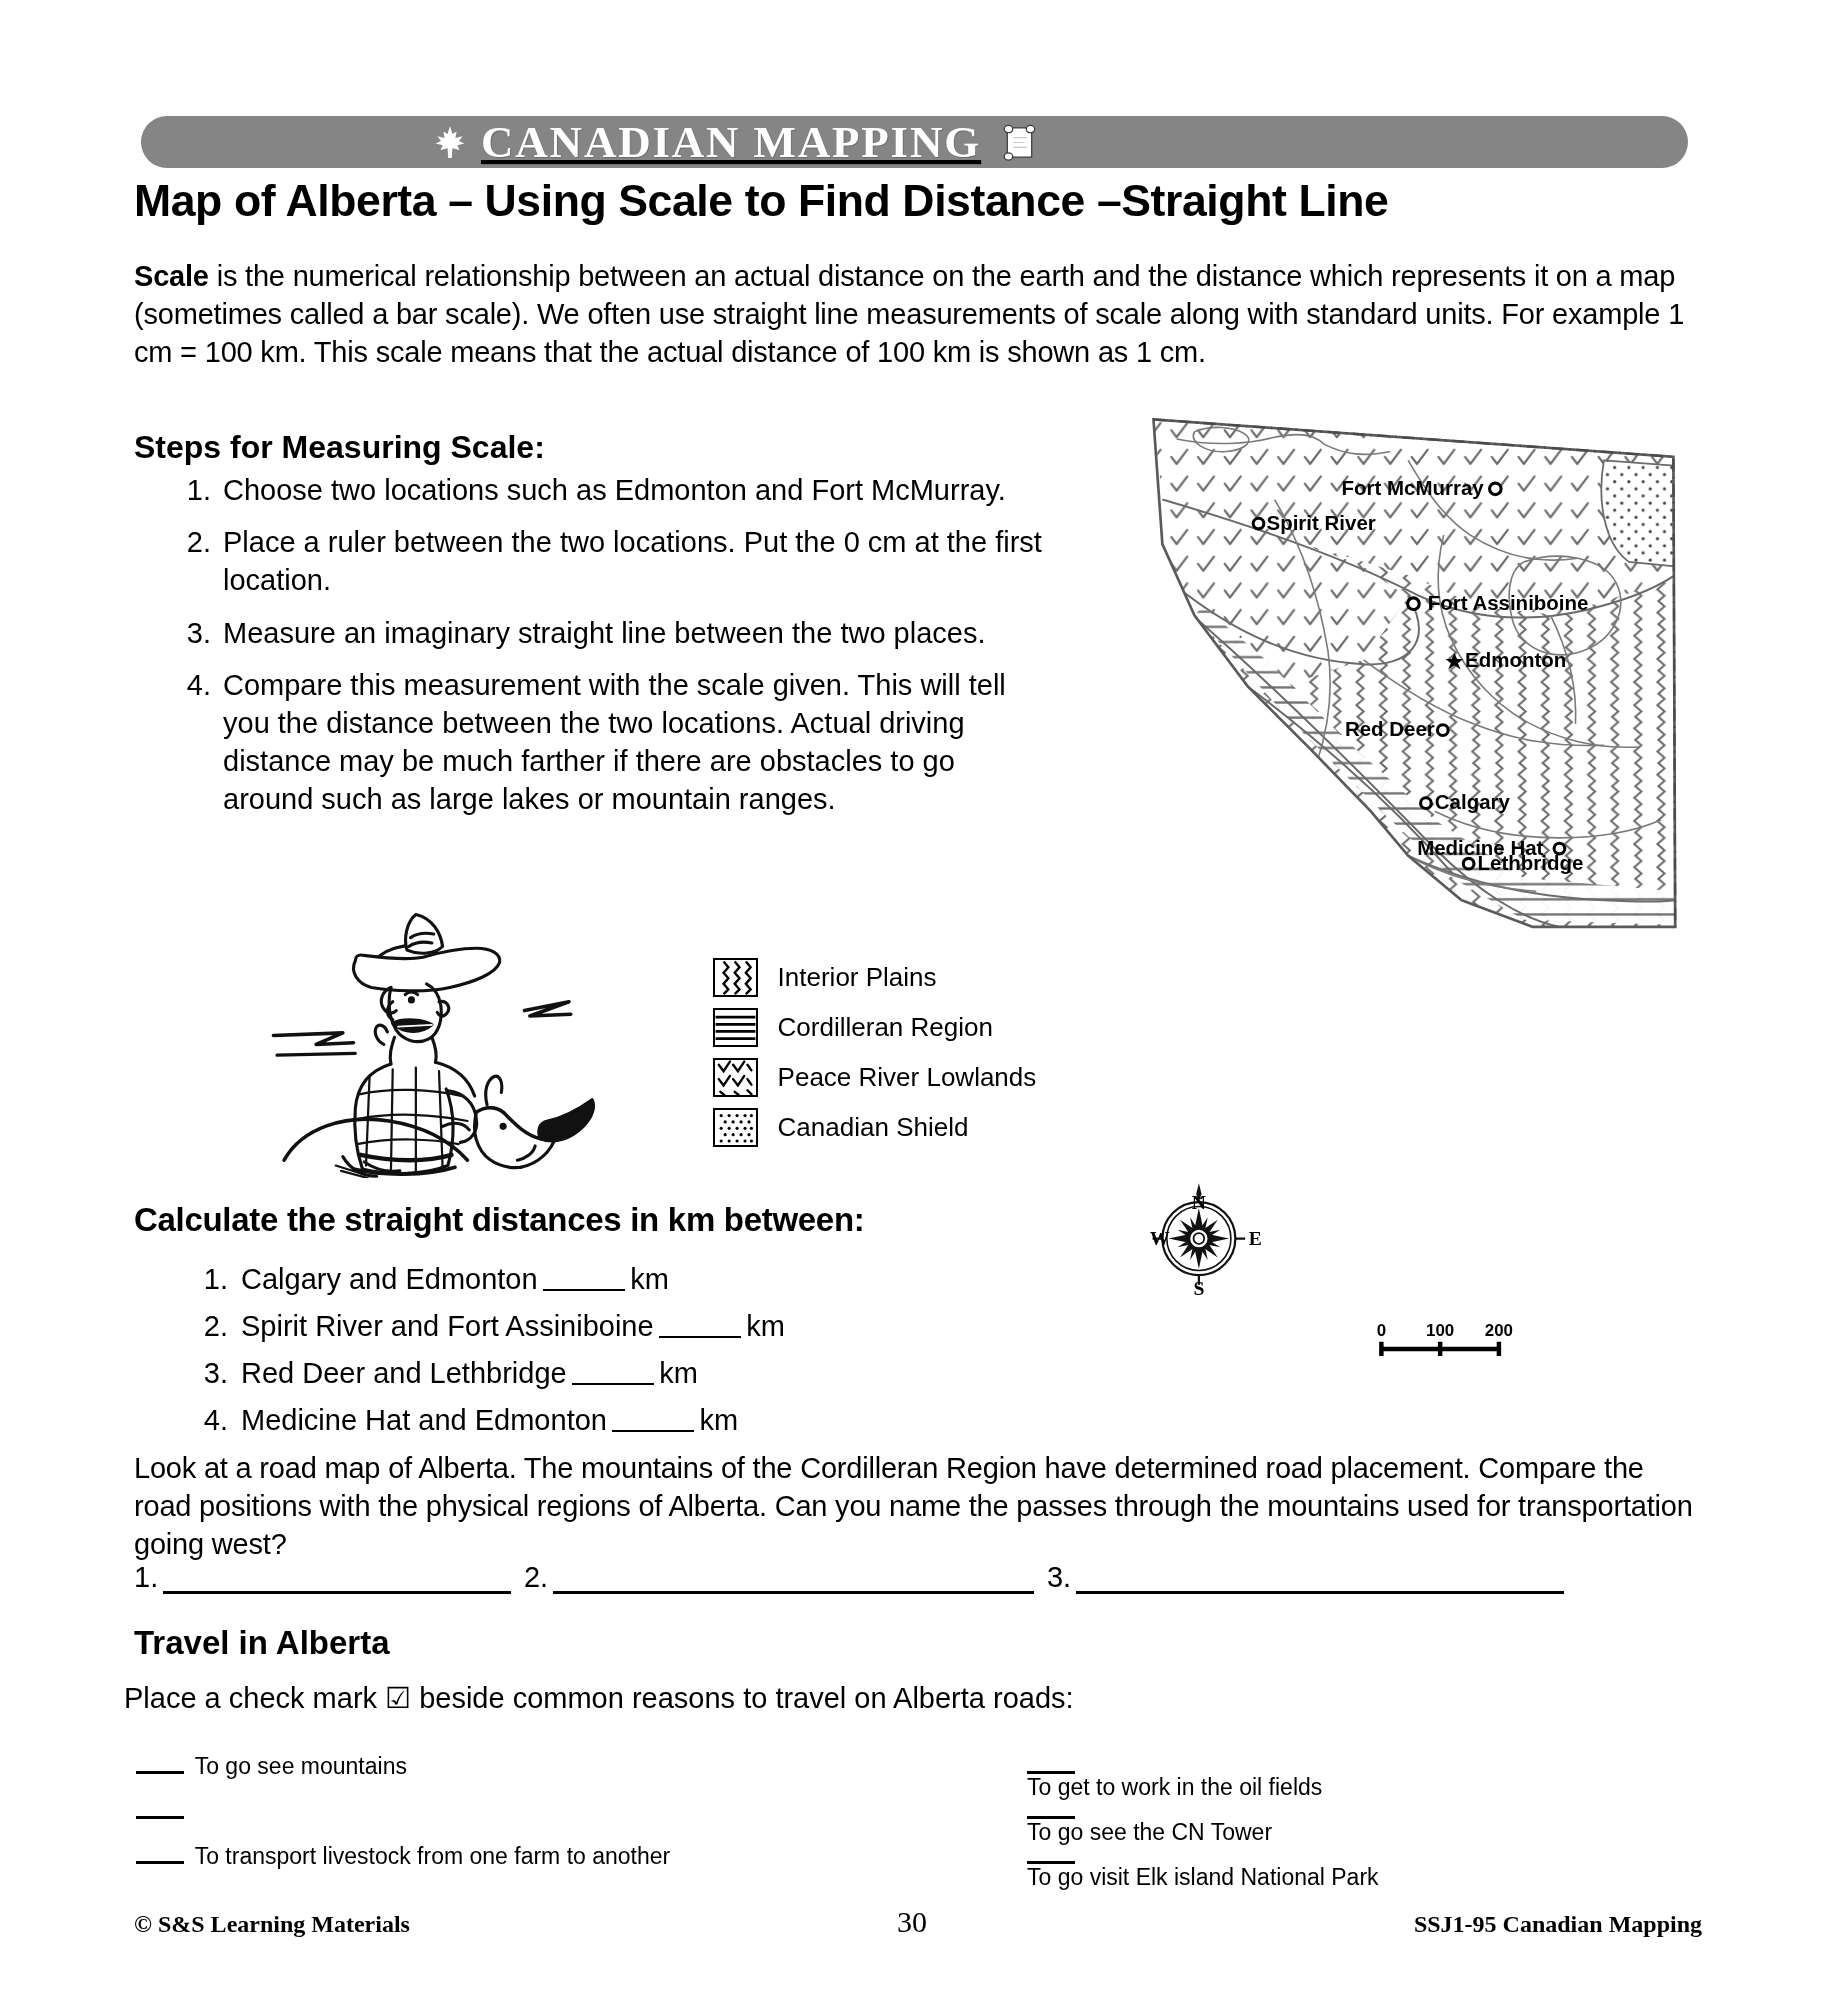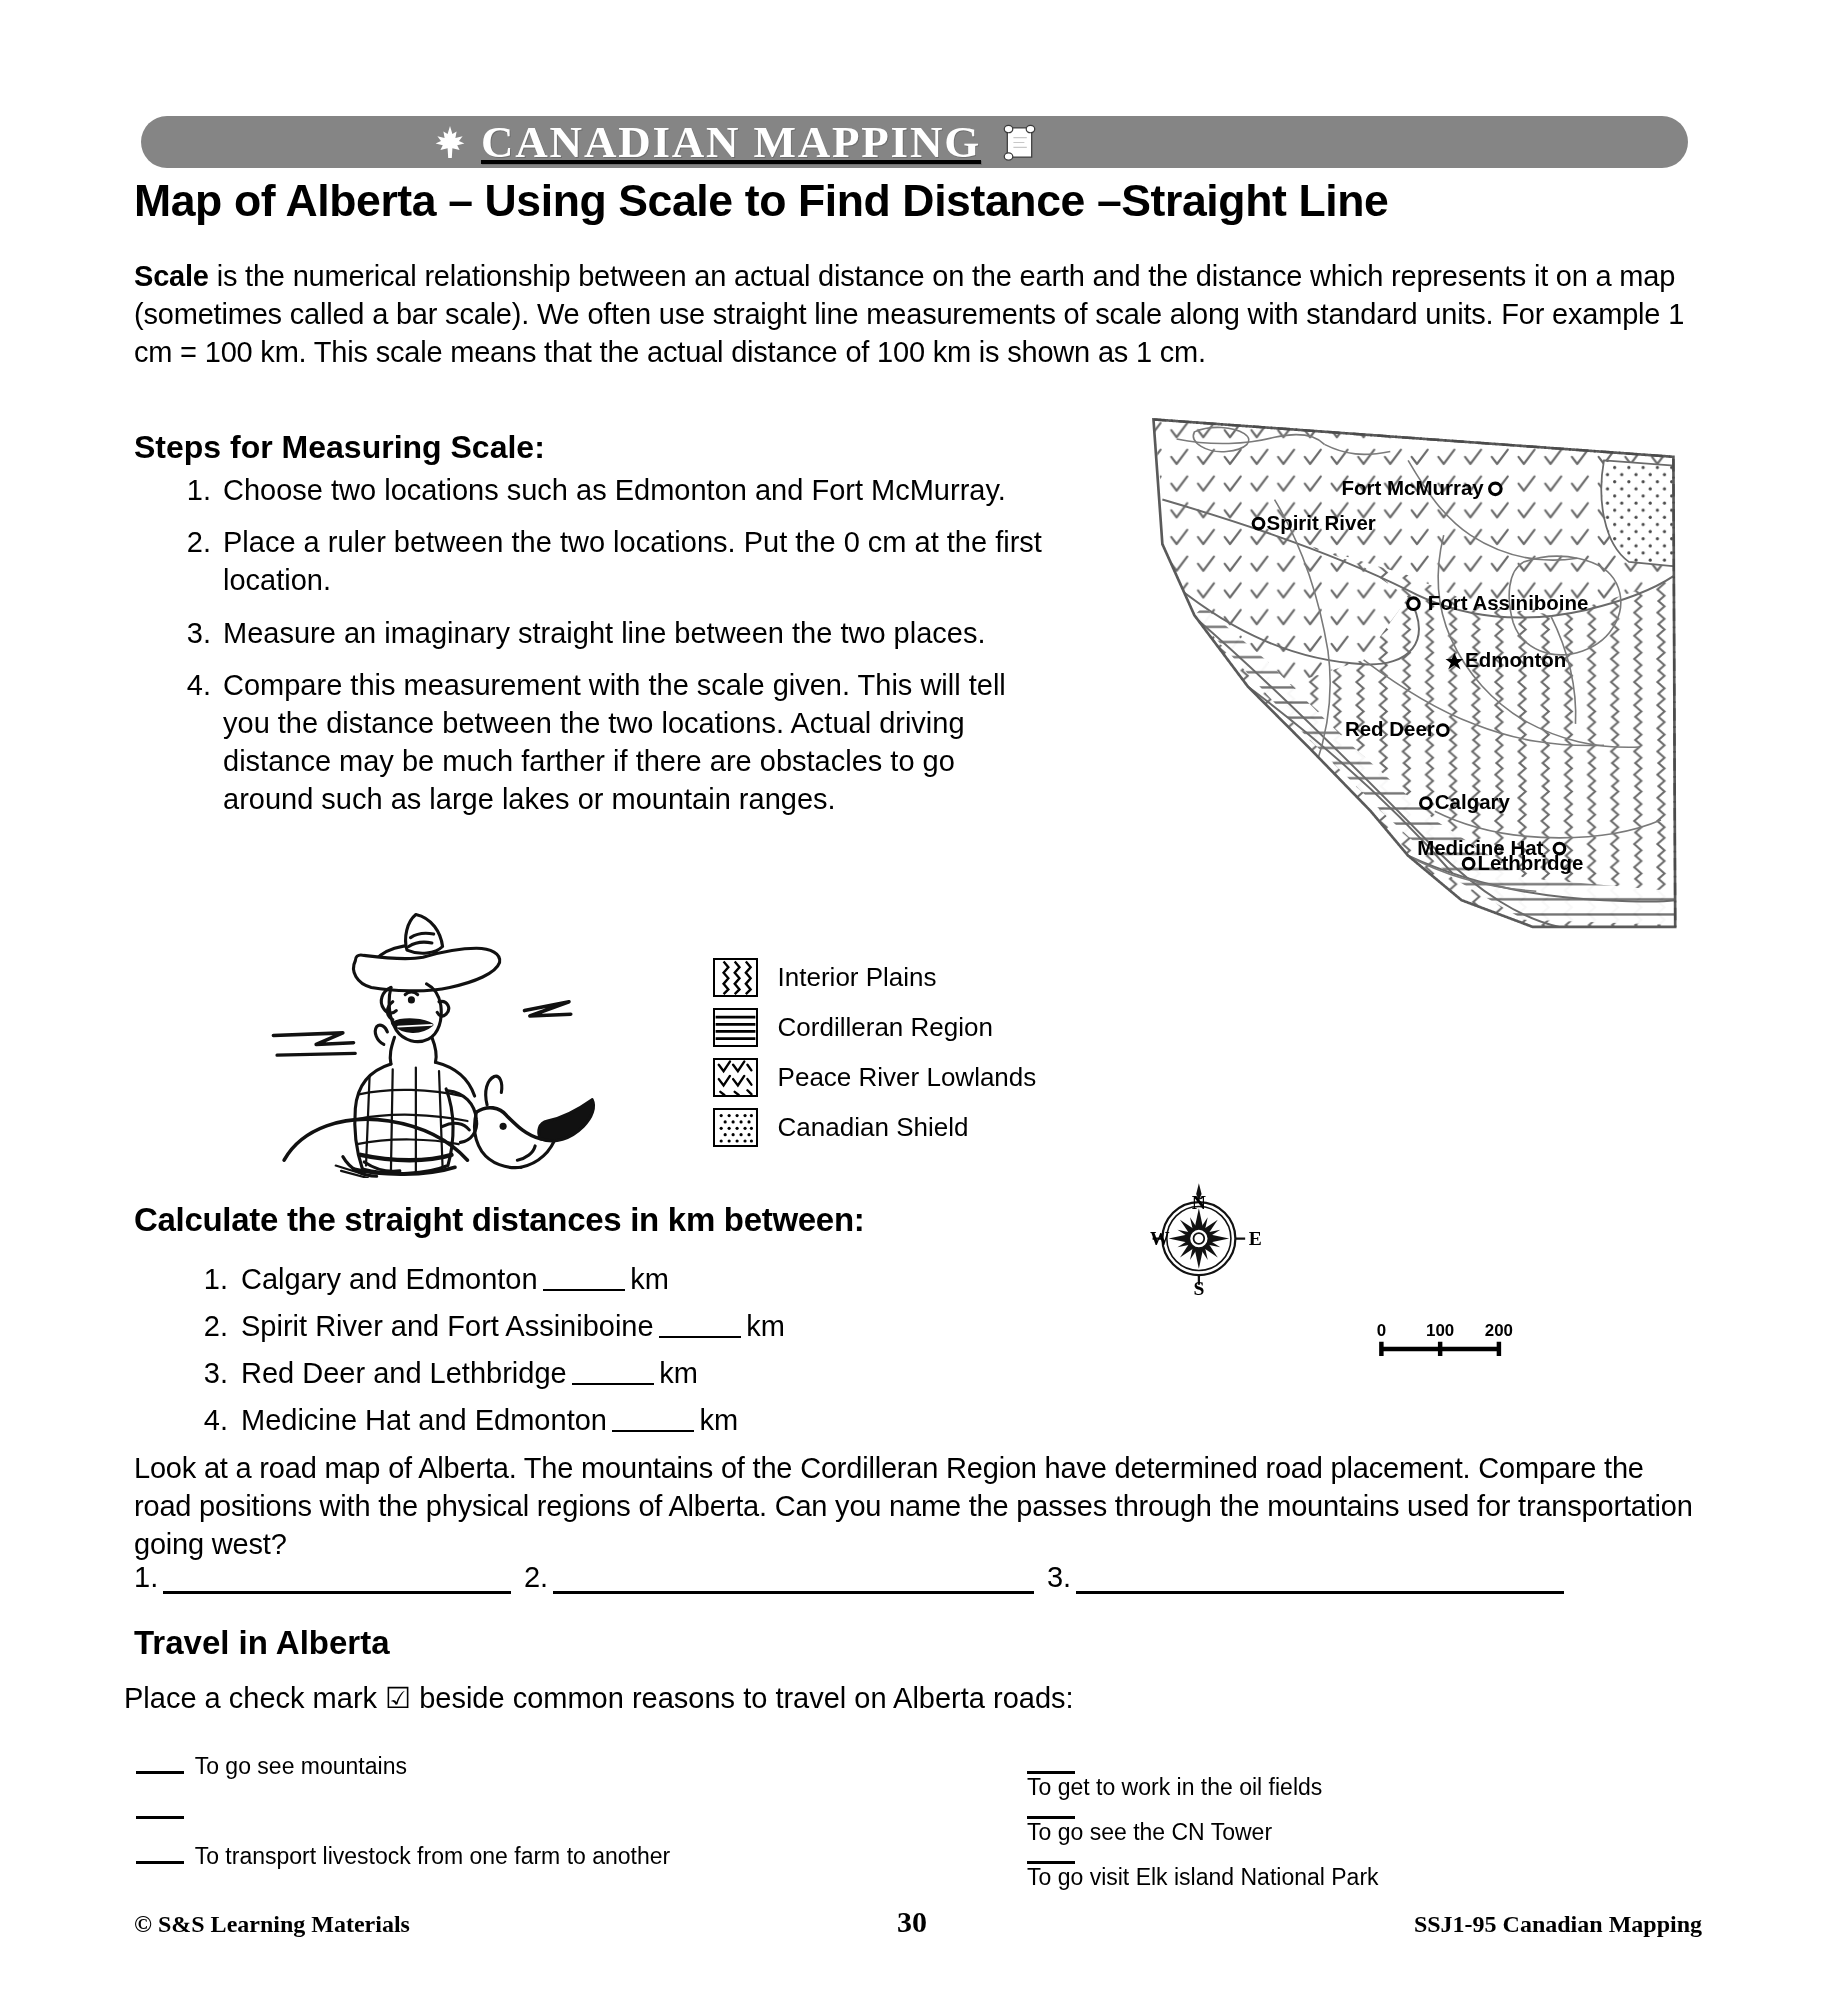"30" .footer .f-center { font-weight: bold -> normal }
